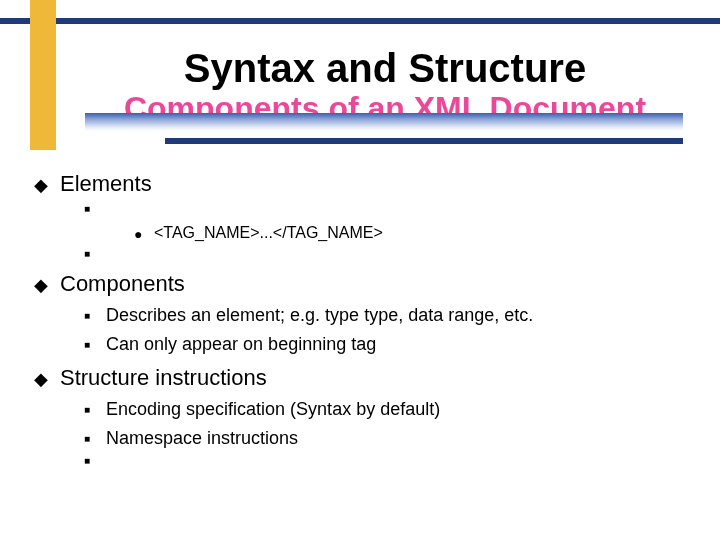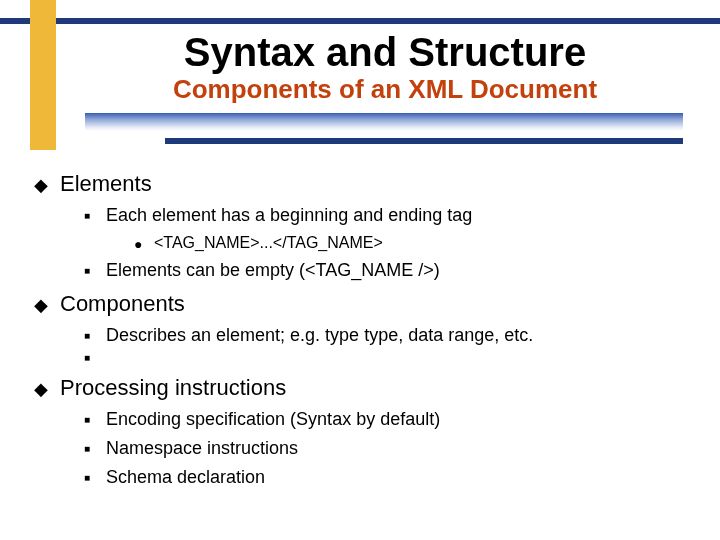"Syntax and Structure" .title-wrap { top: 32px -> 48px }
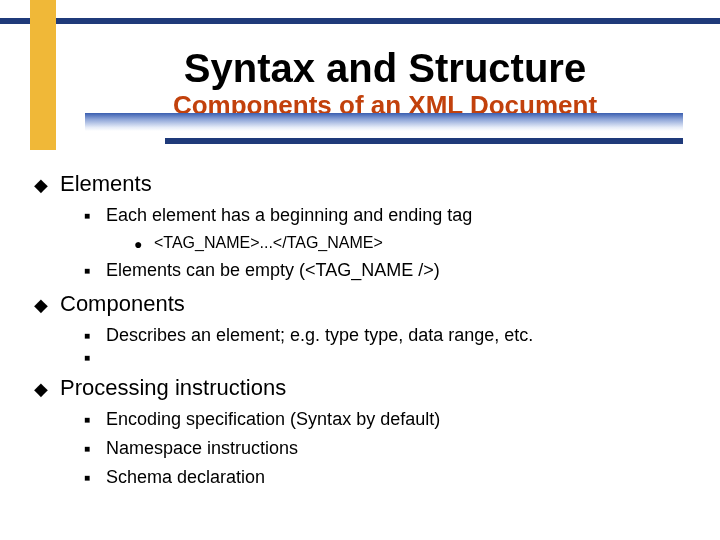"Components of an XML Document" .subtitle { color: #c2410c -> #ec4899; font-size: 26px -> 32px }
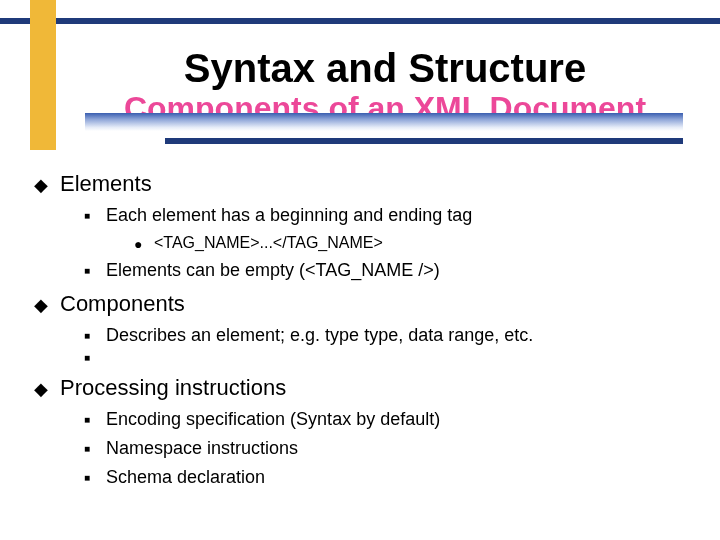"Each element has a beginning" span { html: <span>Each element has a beginning and ending tag</span> -> none }
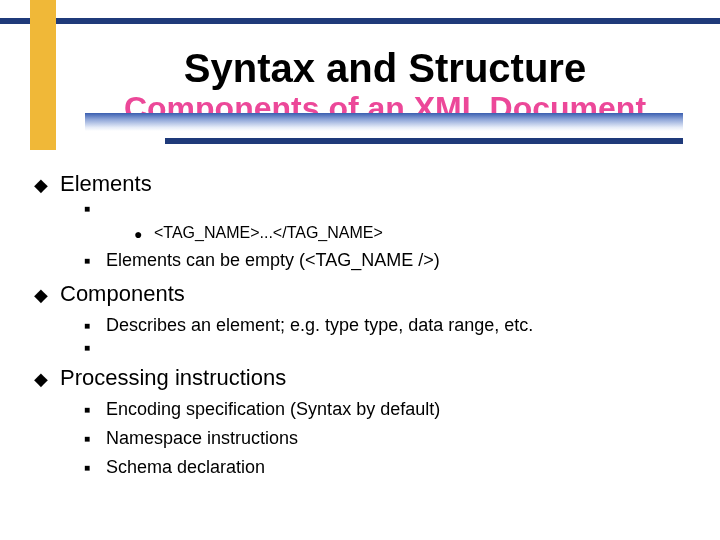"Elements can be empty (<TAG_NAME" span { html: <span> <span>Elements can be empty (</span><span>&lt;TAG_NAME /&gt;</span><span>)</span> </span> -> none }
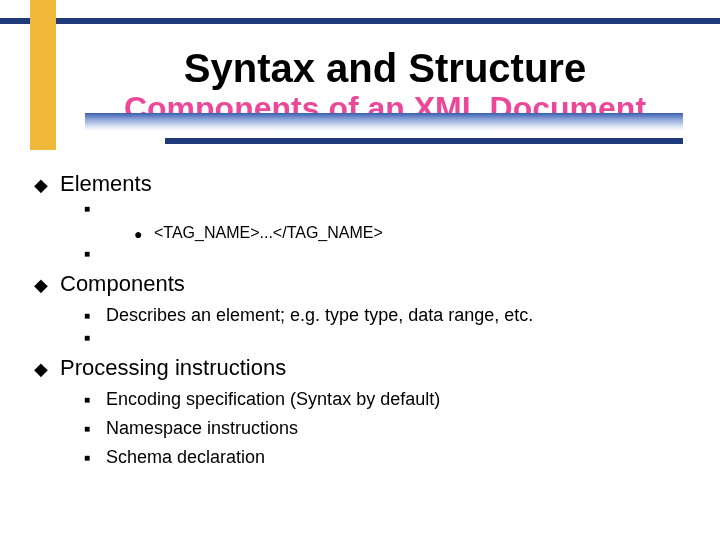"Can only appear on beginning" span { html: none -> <span>Can only appear on beginning tag</span> }
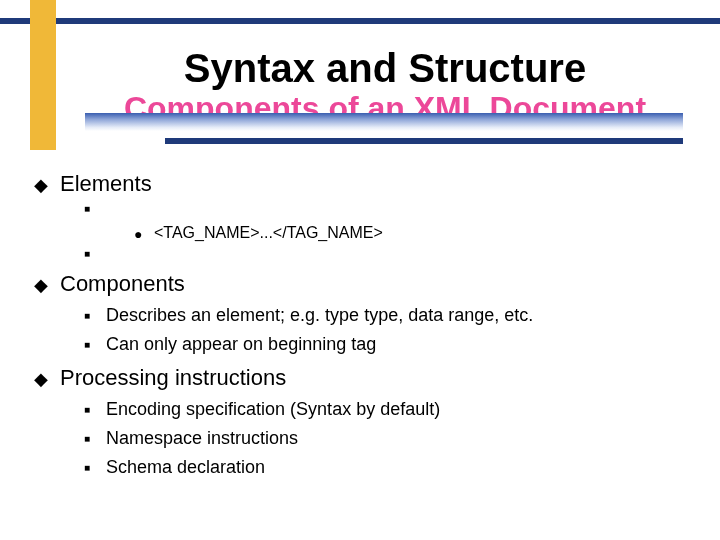"Processing instructions" span { text: Processing -> Structure }
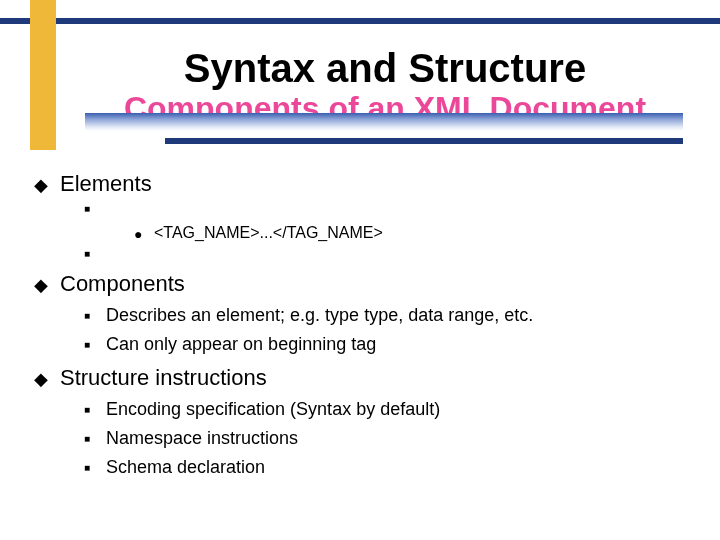"Schema declaration" span { html: <span>Schema declaration</span> -> none }
